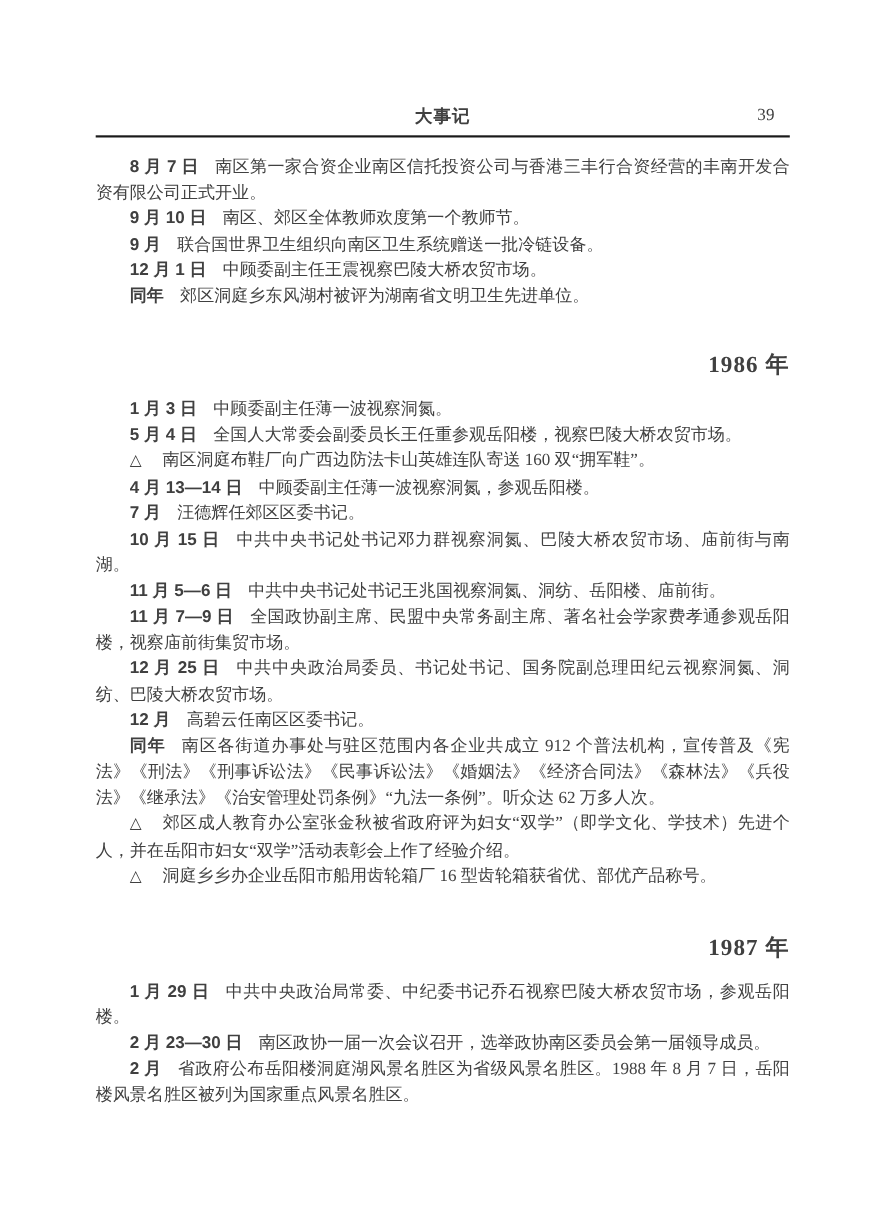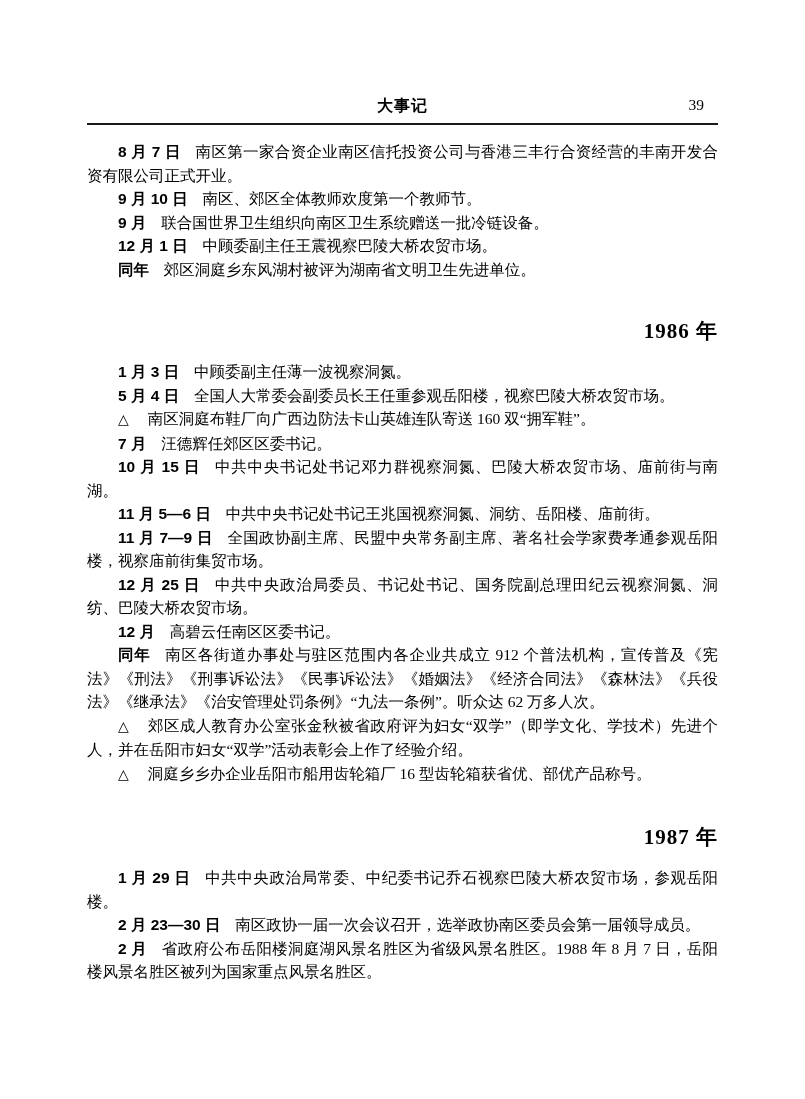"大事记" .page { color: #000000 -> #404040 }
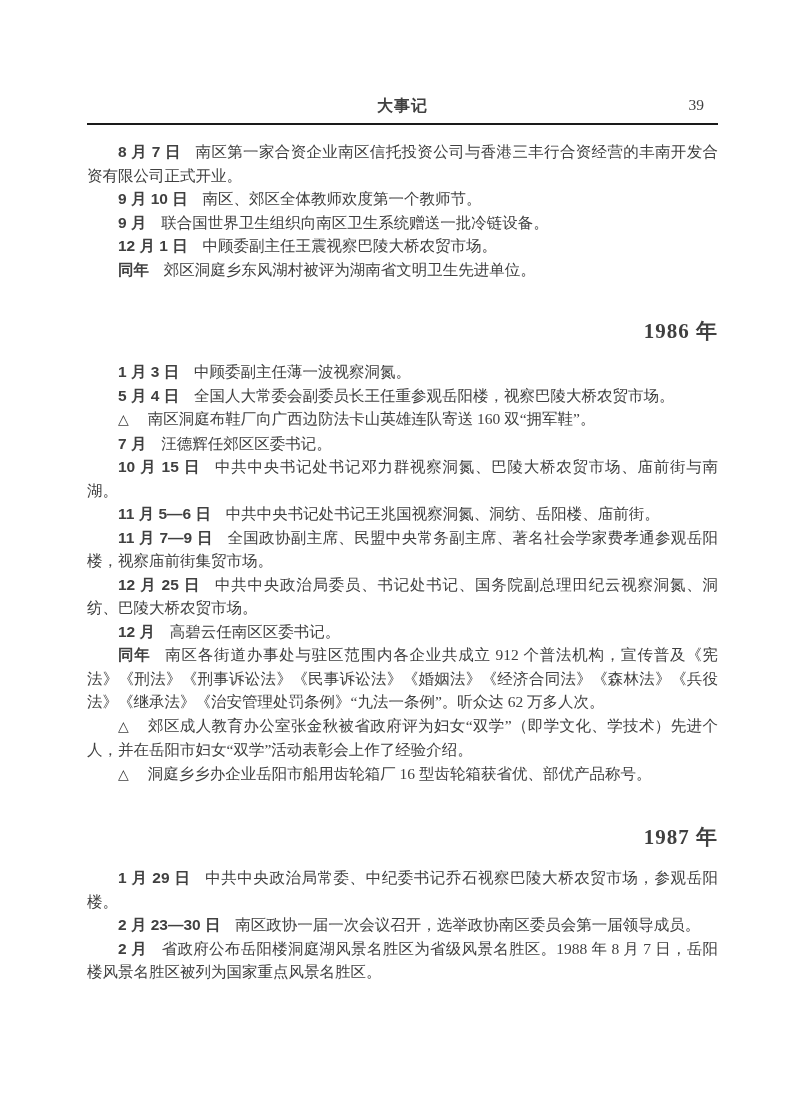"4 月 13—14 日 中顾委副主任薄一波视察洞氮，参观岳阳楼。" p.entry { html: none -> <p> <span>4 月 13—14 日</span><span>中顾委副主任薄一波视察洞氮，参观岳阳楼。</span> </p> }
